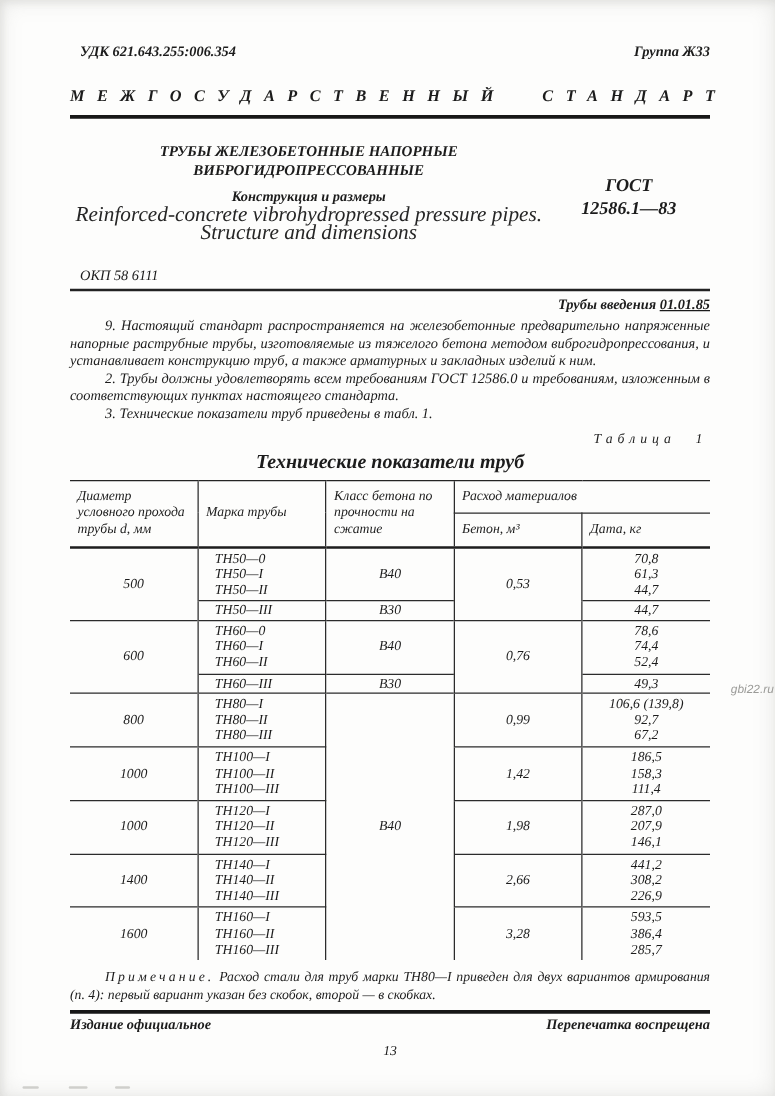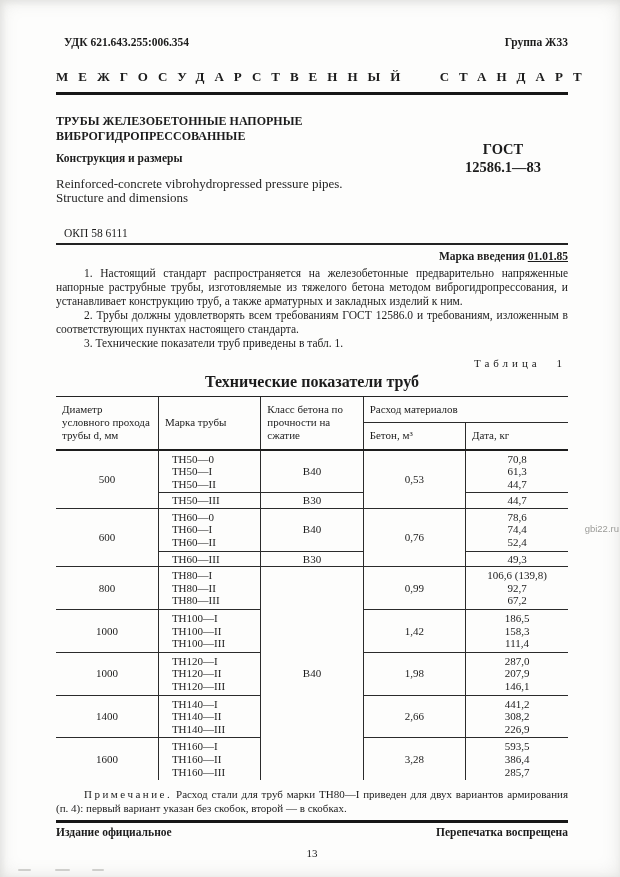"УДК 621.643.255:006.354" .sheet { font-style: none -> italic }
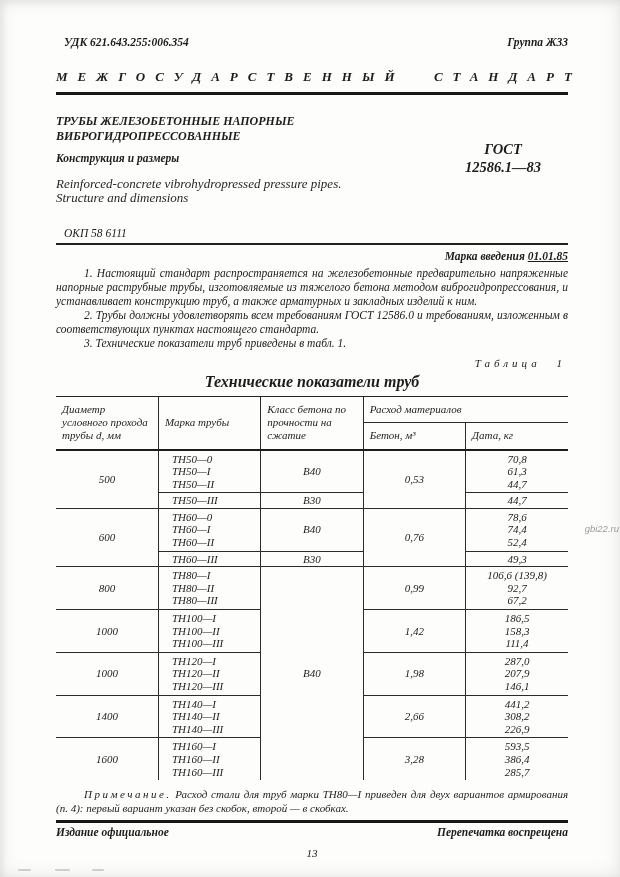"ТРУБЫ ЖЕЛЕЗОБЕТОННЫЕ НАПОРНЫЕ" .title-left { text-align: left -> center }
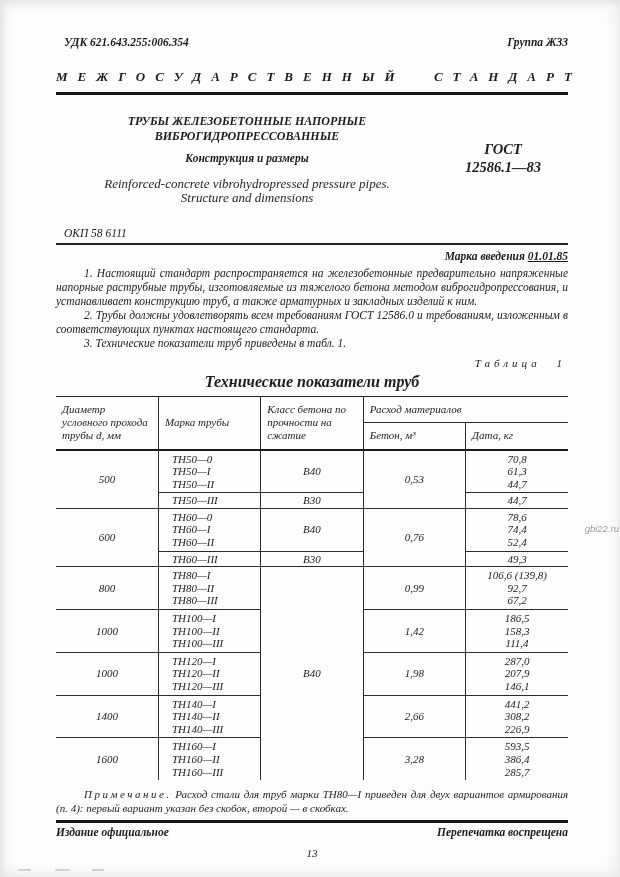"Reinforced-concrete vibrohydropressed" .doc-title-en { font-size: 13px -> 17px; margin-top: 13px -> 1px }
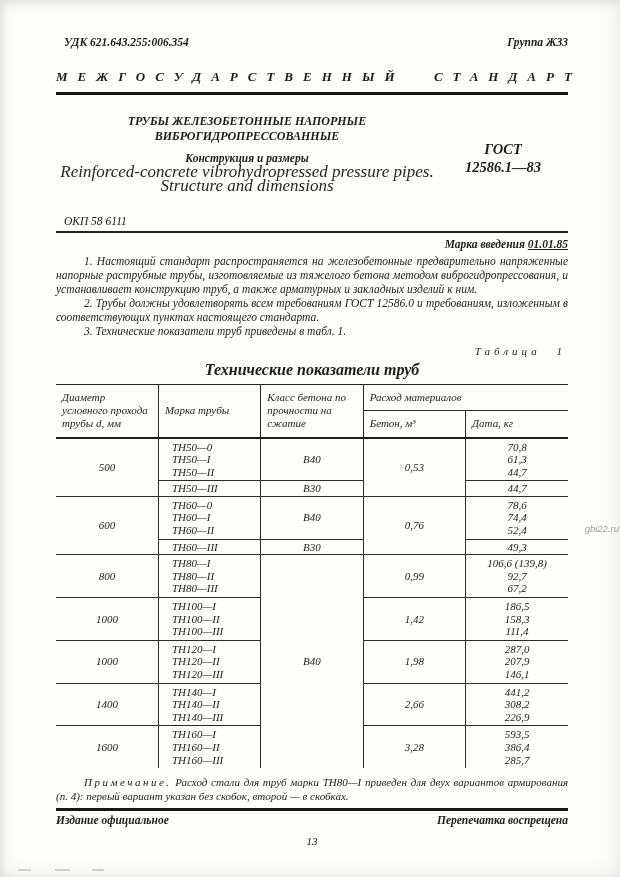"Марка введения" span { text: Марка -> Трубы }
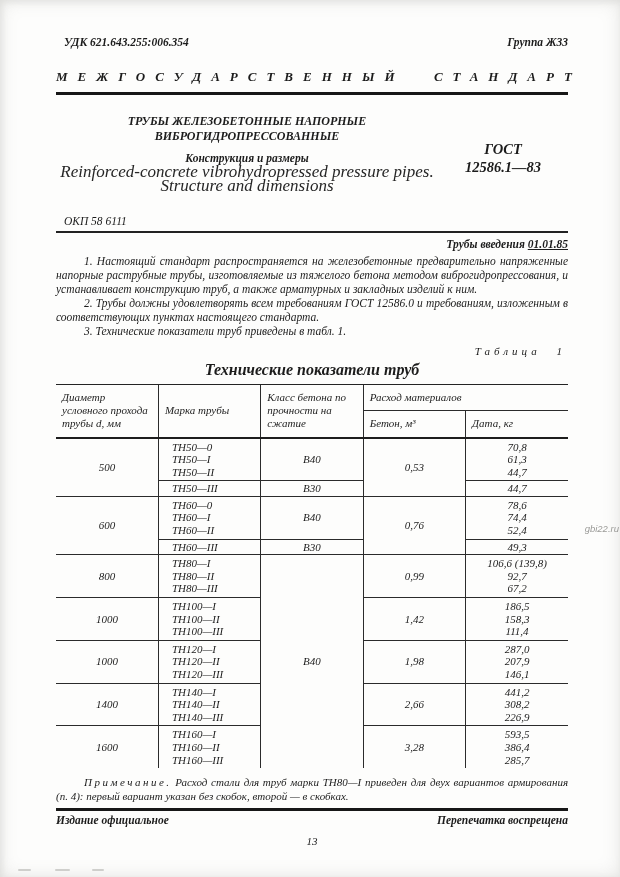"1. Настоящий стандарт распространяется" p.para { text: 1 -> 9 }
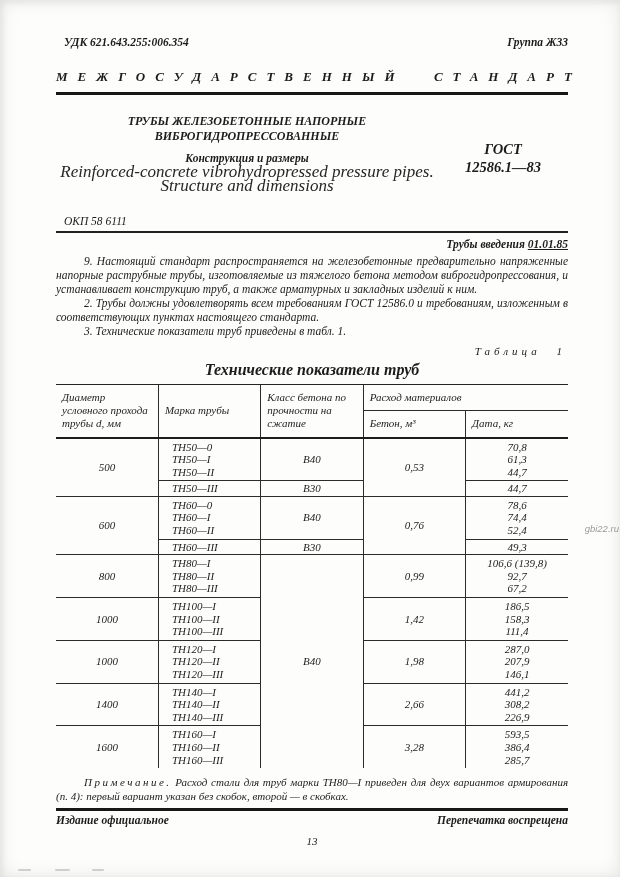"gbi22.ru" .watermark { top: 523px -> 546px }
